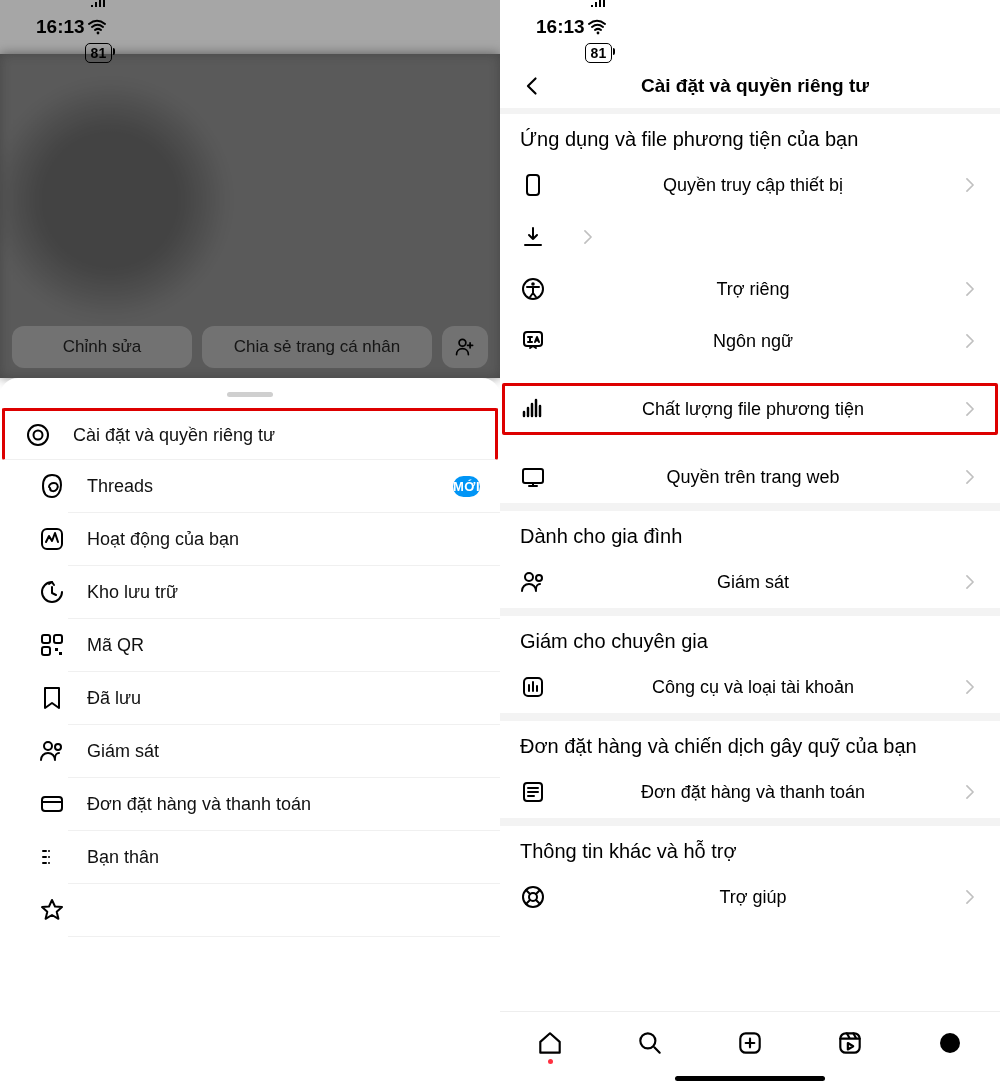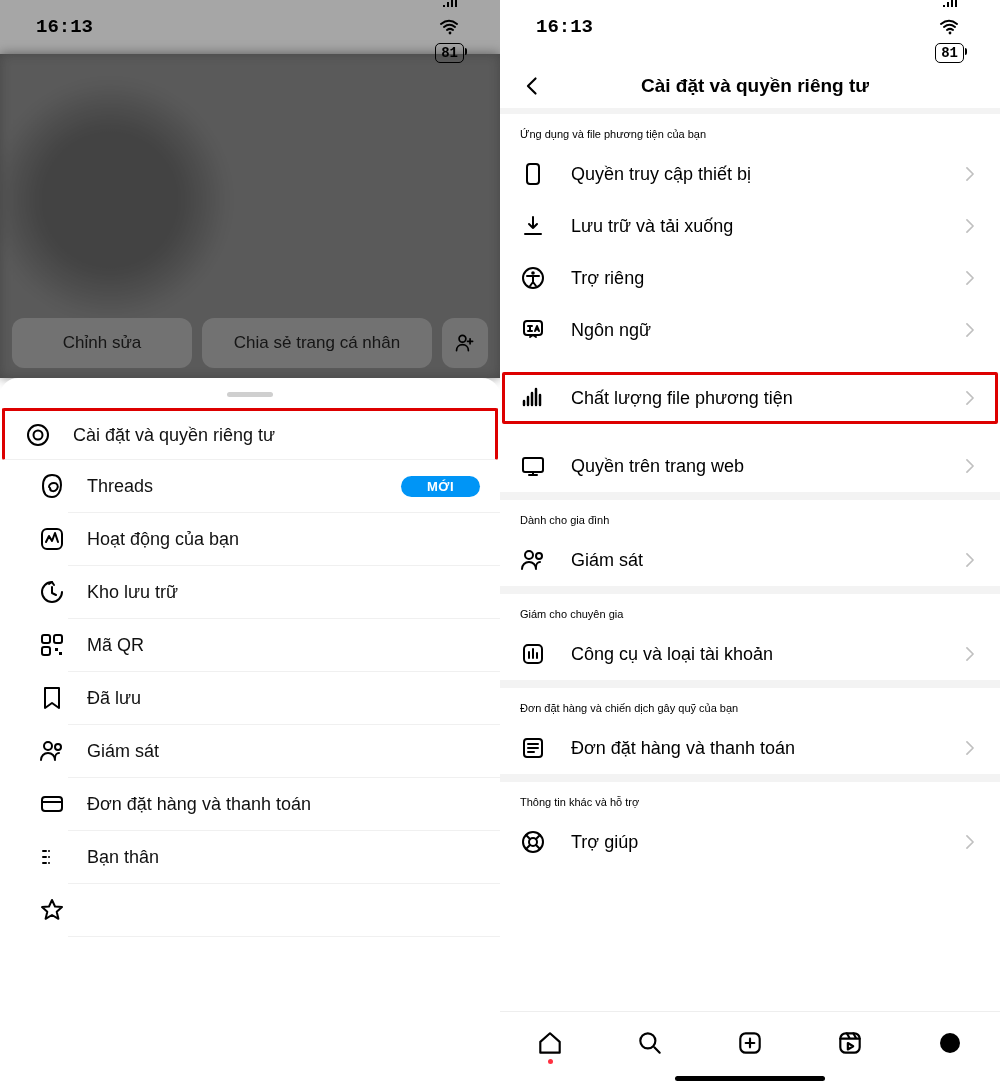"16:13" .status { font-family: Liberation Mono, monospace -> none; justify-content: space-between -> none }
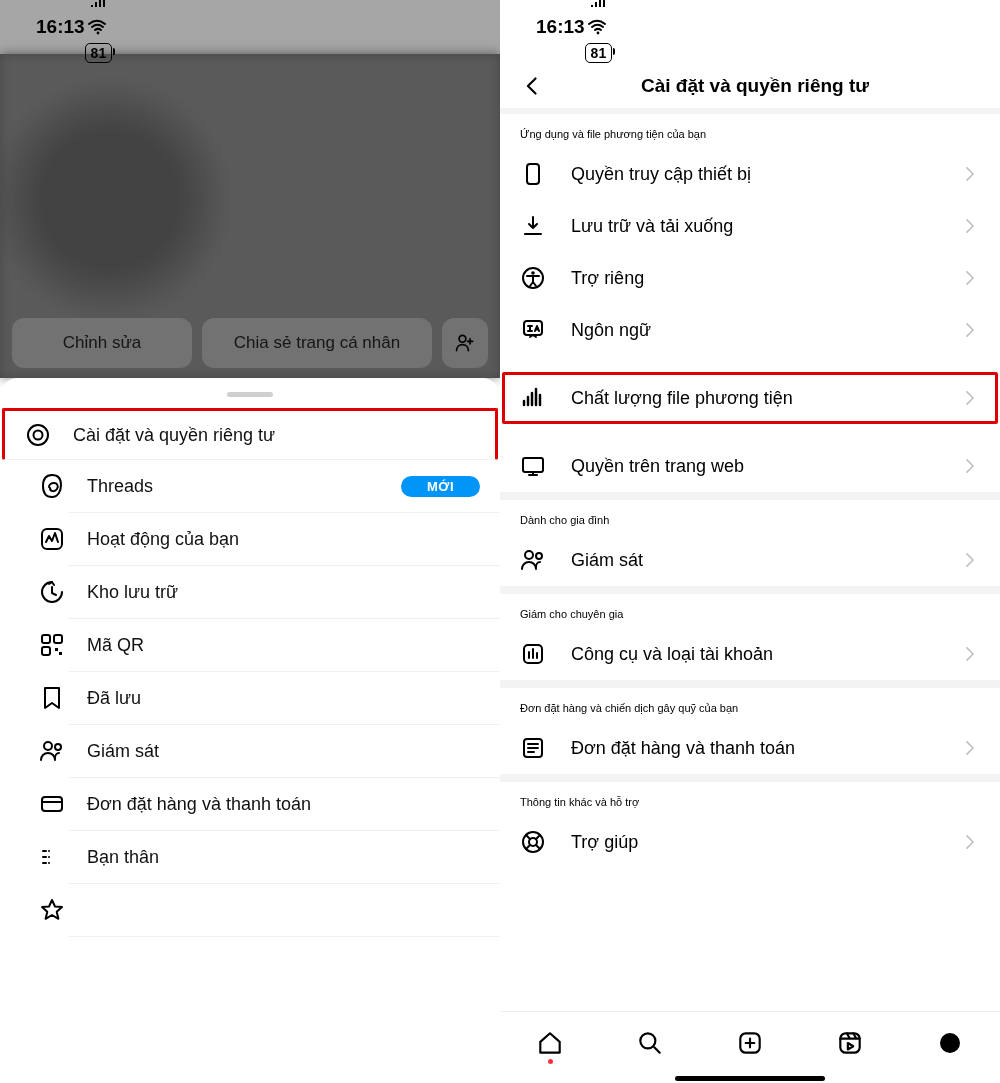"Ứng dụng và file phương" .section-head { font-size: 11px -> 20px }
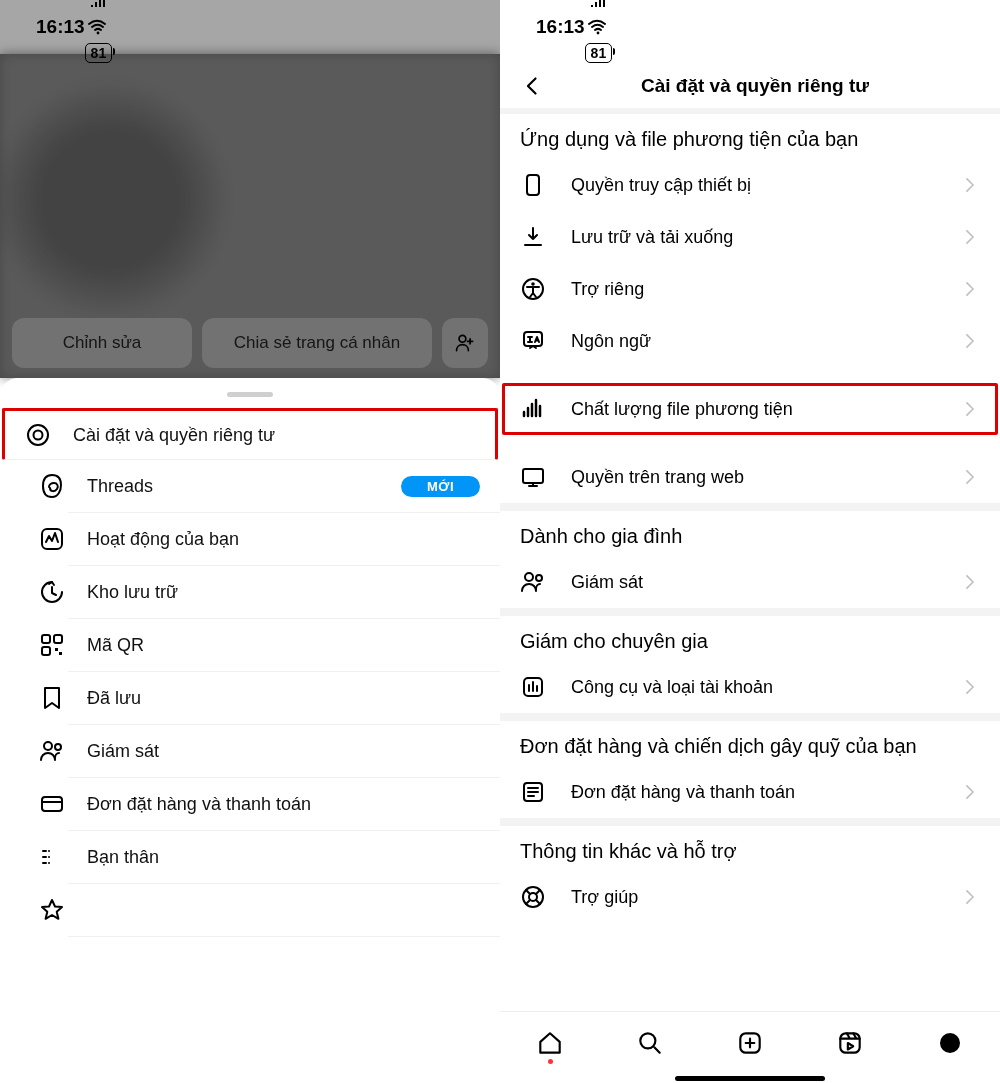"Quyền truy cập thiết bị" .r-item { gap: 25px -> 32px; text-align: none -> center }
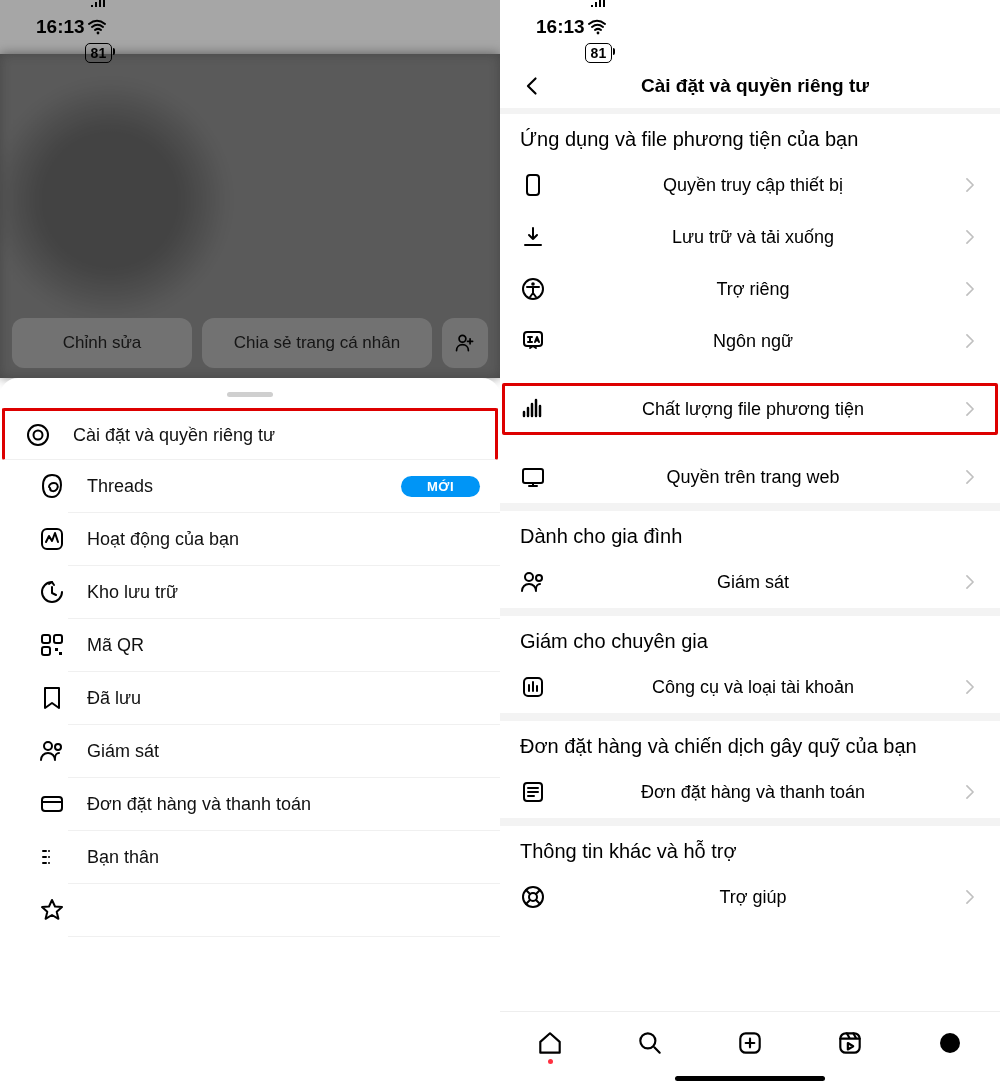"Lưu trữ và tải xuống" span.ri-label { html: <span>Lưu trữ và tải xuống</span> -> none }
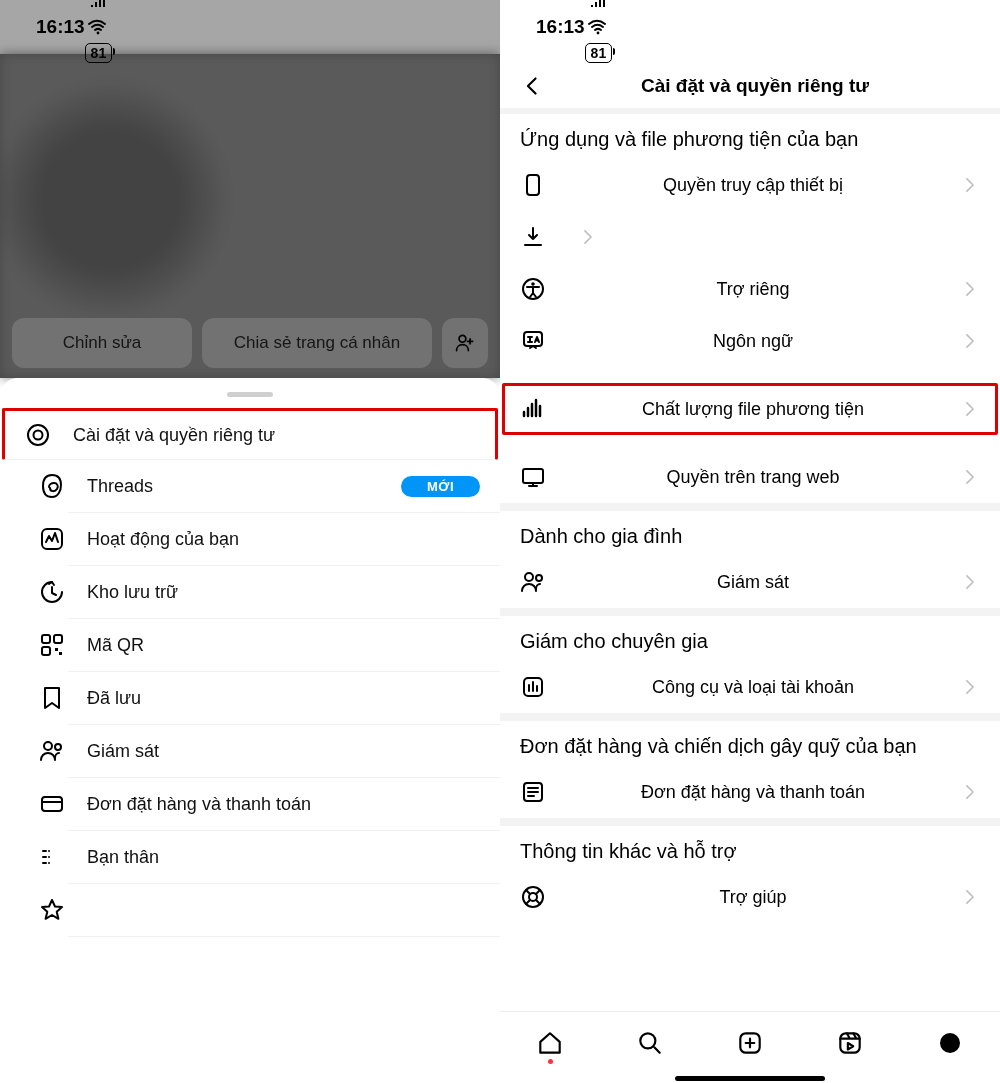"Chỉnh sửa" .pbtn { height: 50px -> 42px }
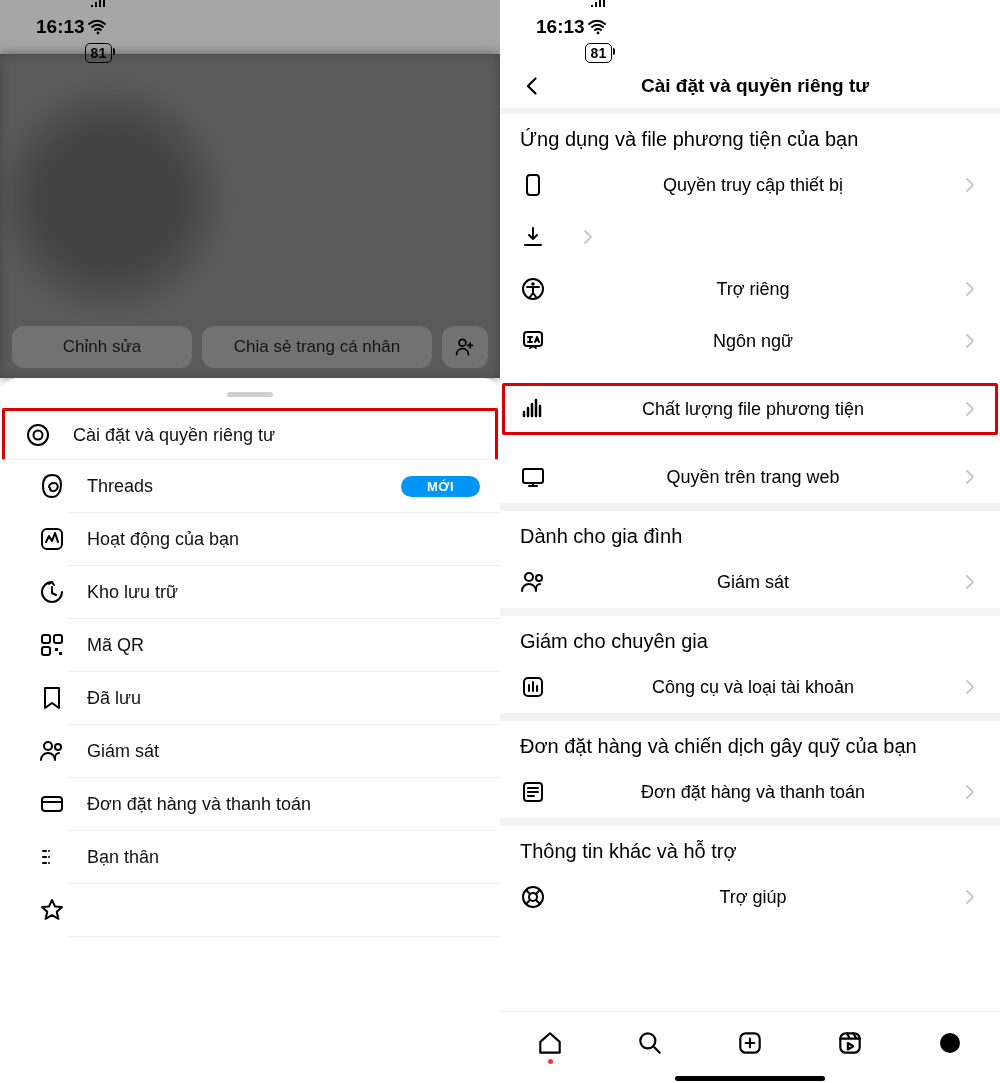"MỚI" .badge { padding: 3px 26px -> 3px 0 }
